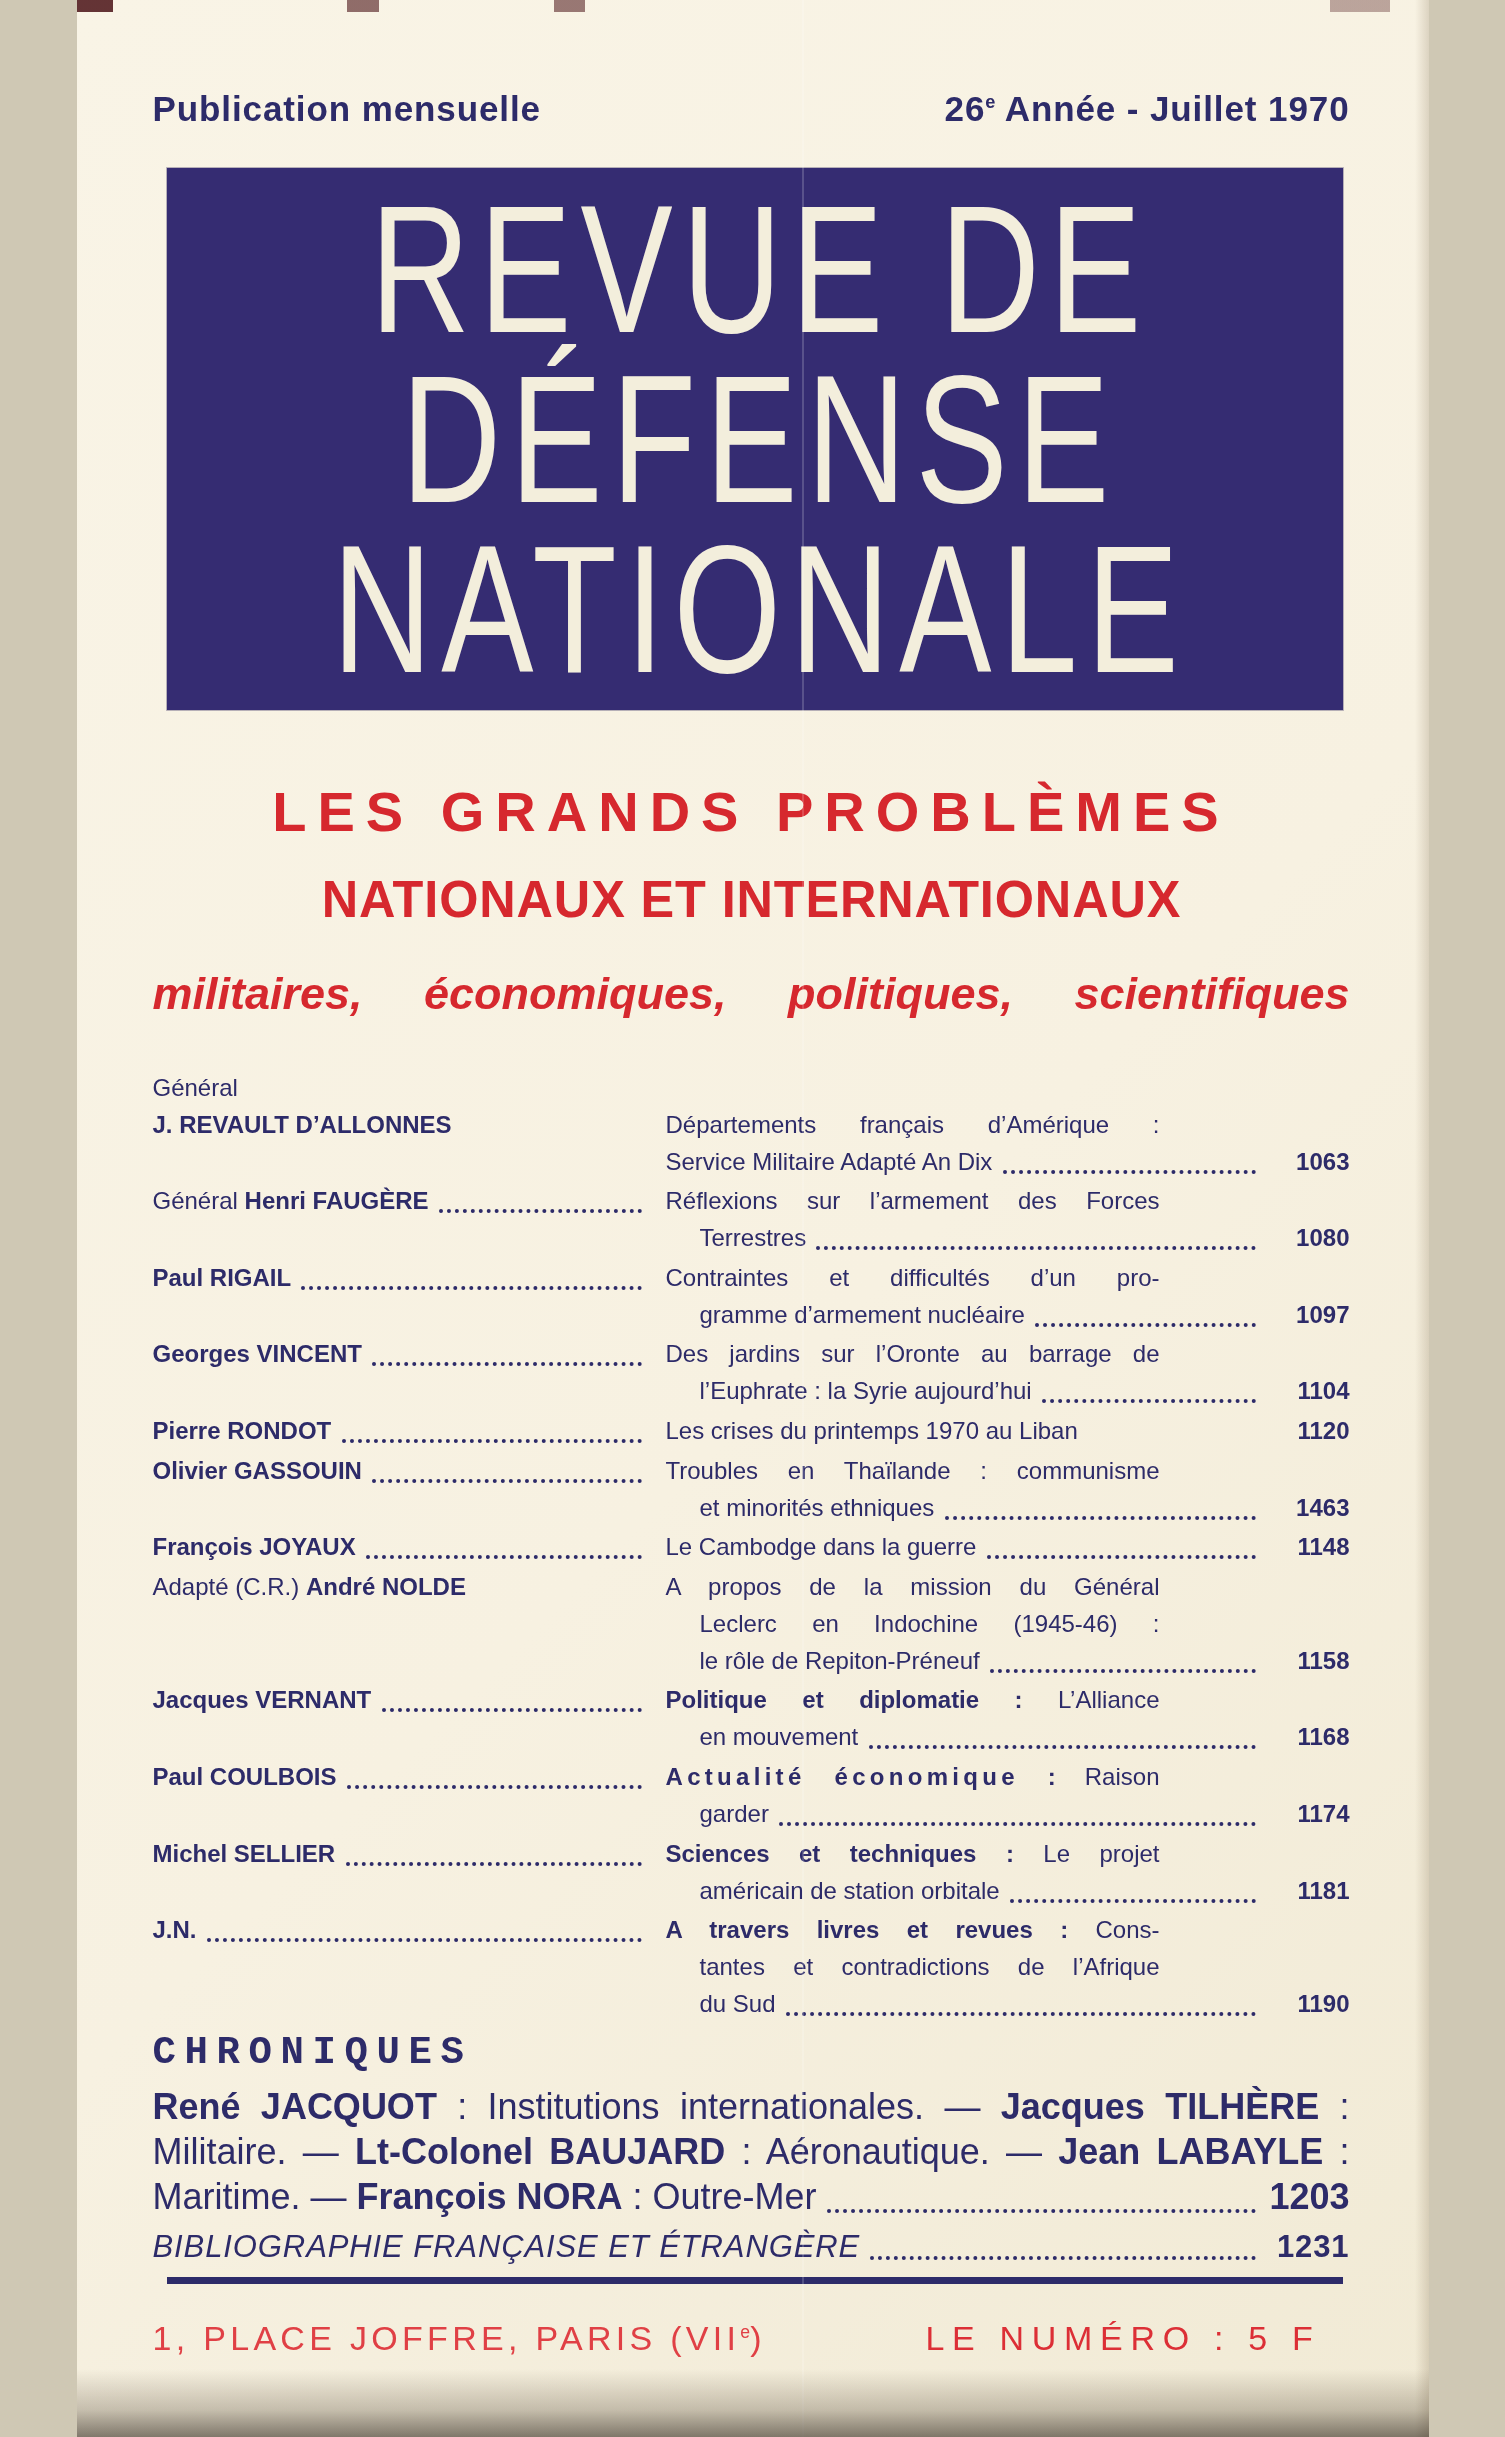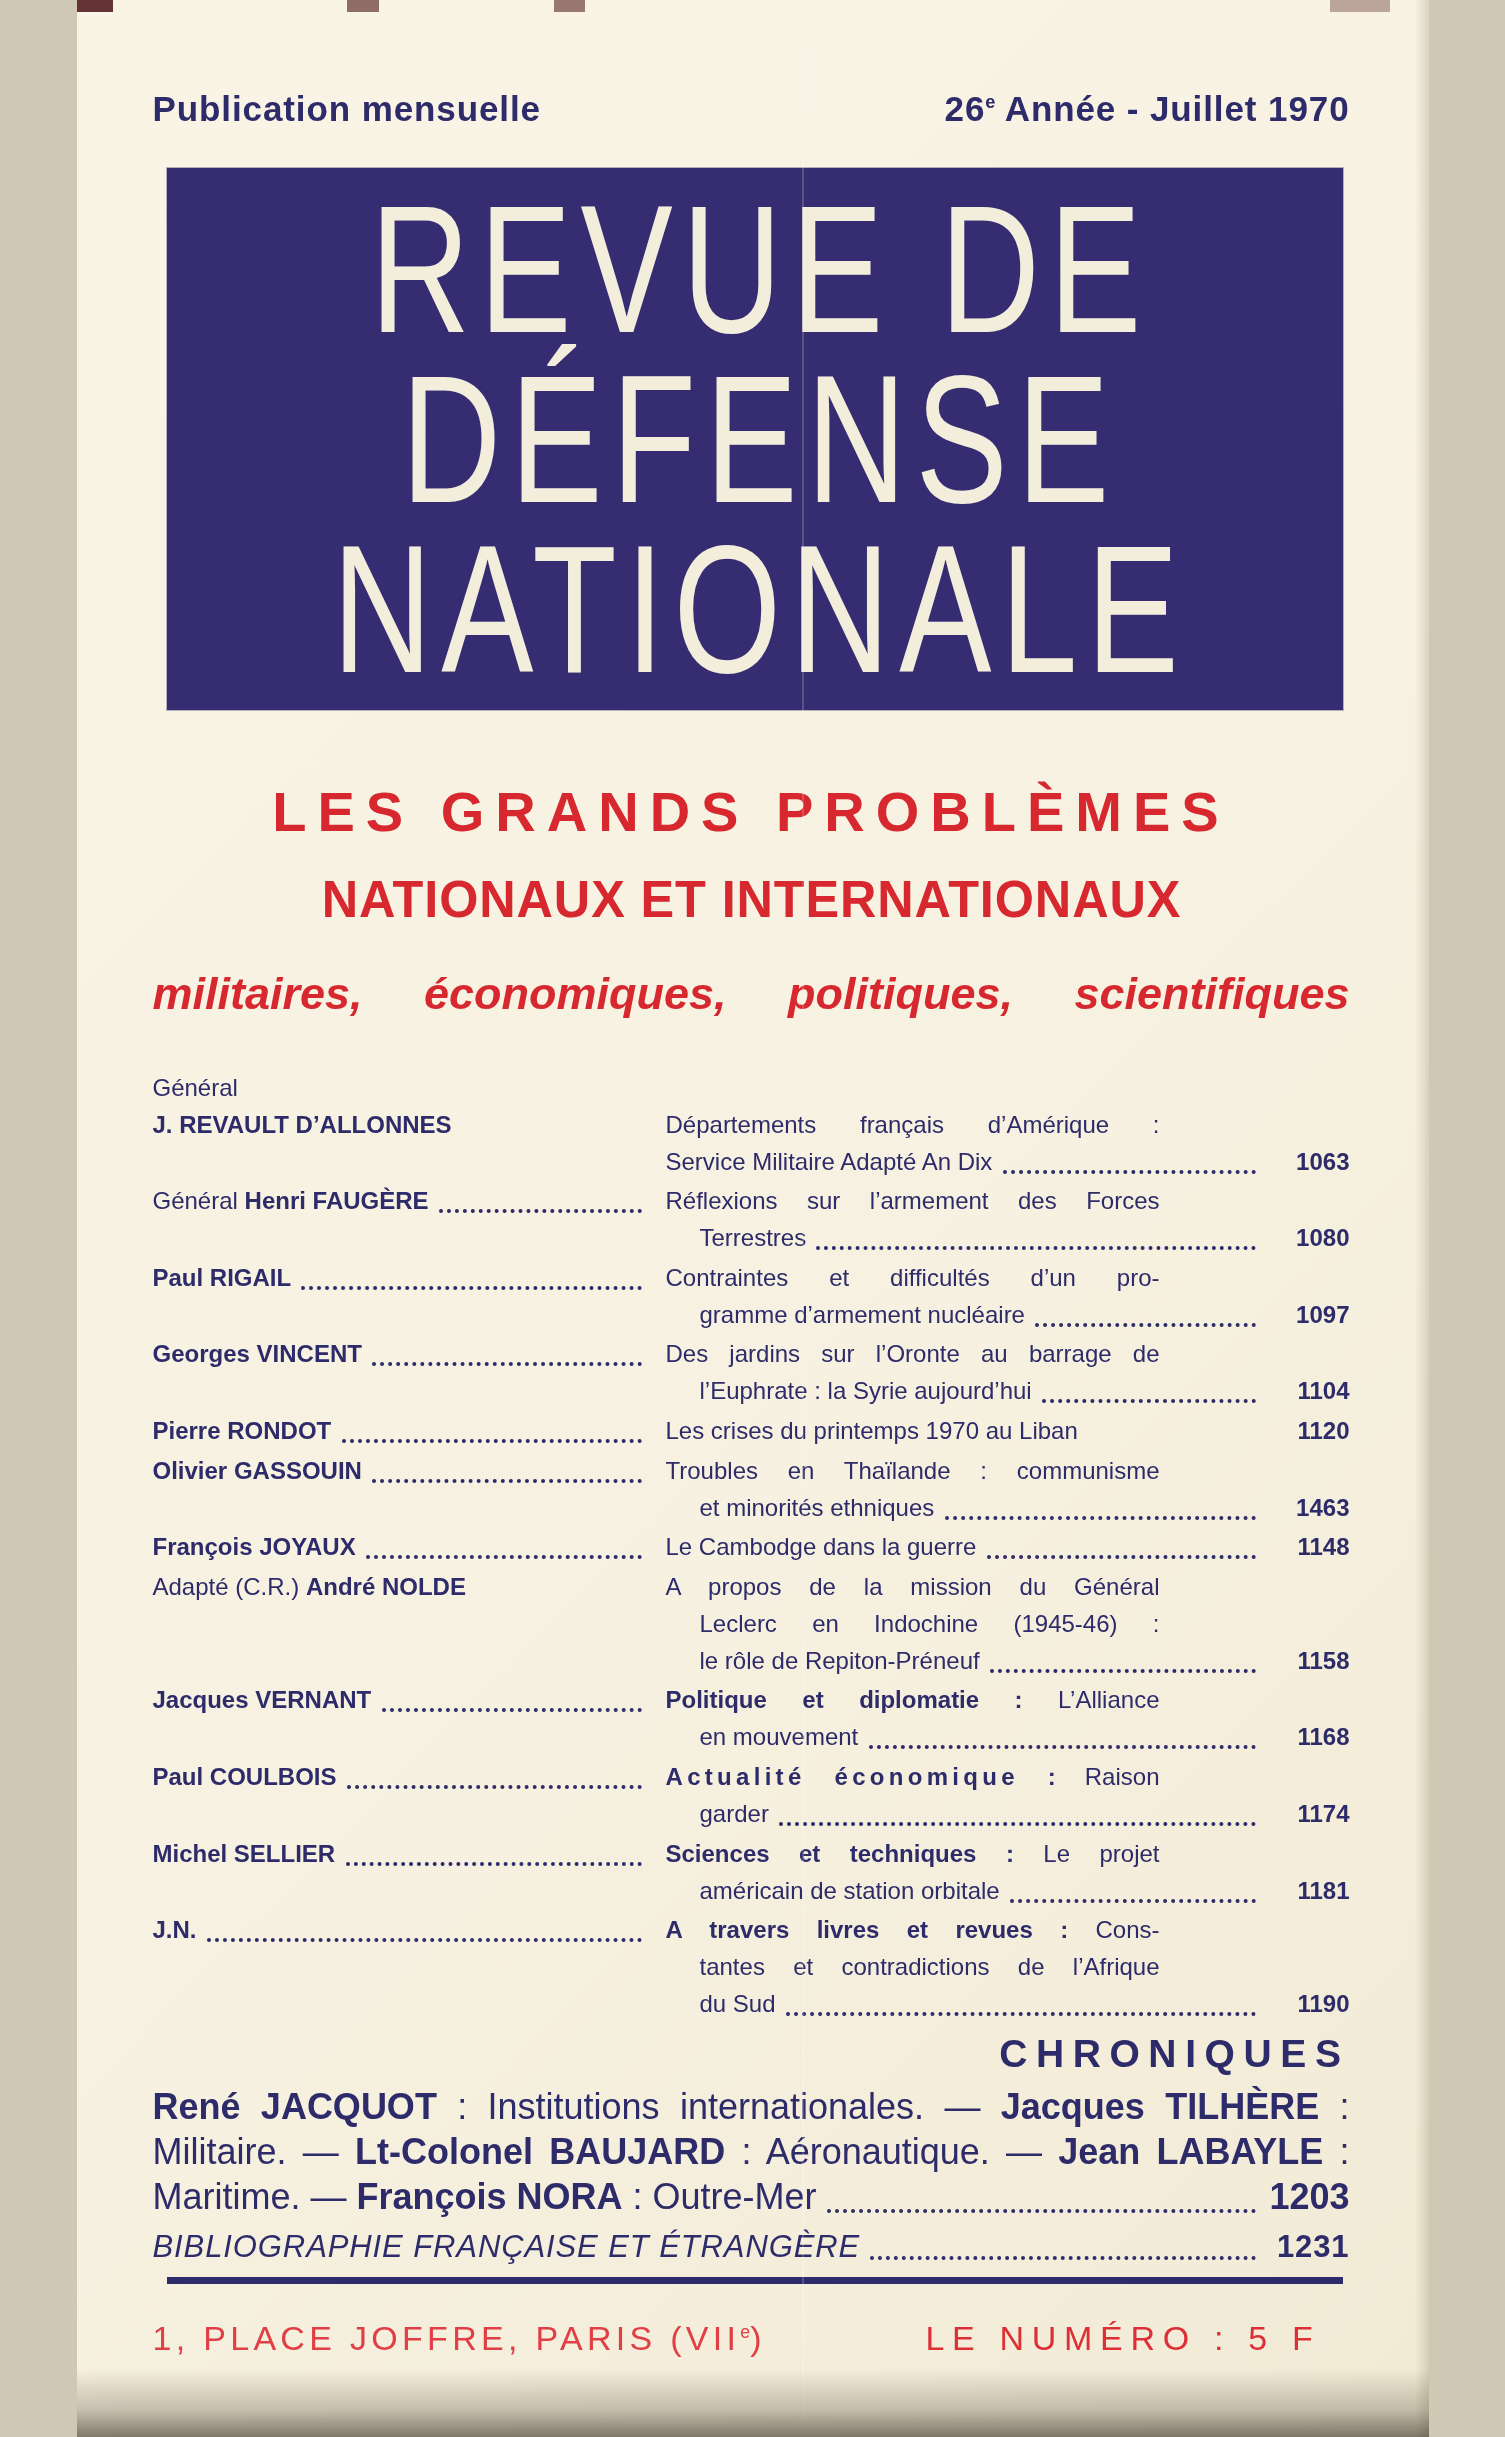"CHRONIQUES" .chro-head { font-family: none -> Liberation Mono, monospace; text-align: right -> left }
